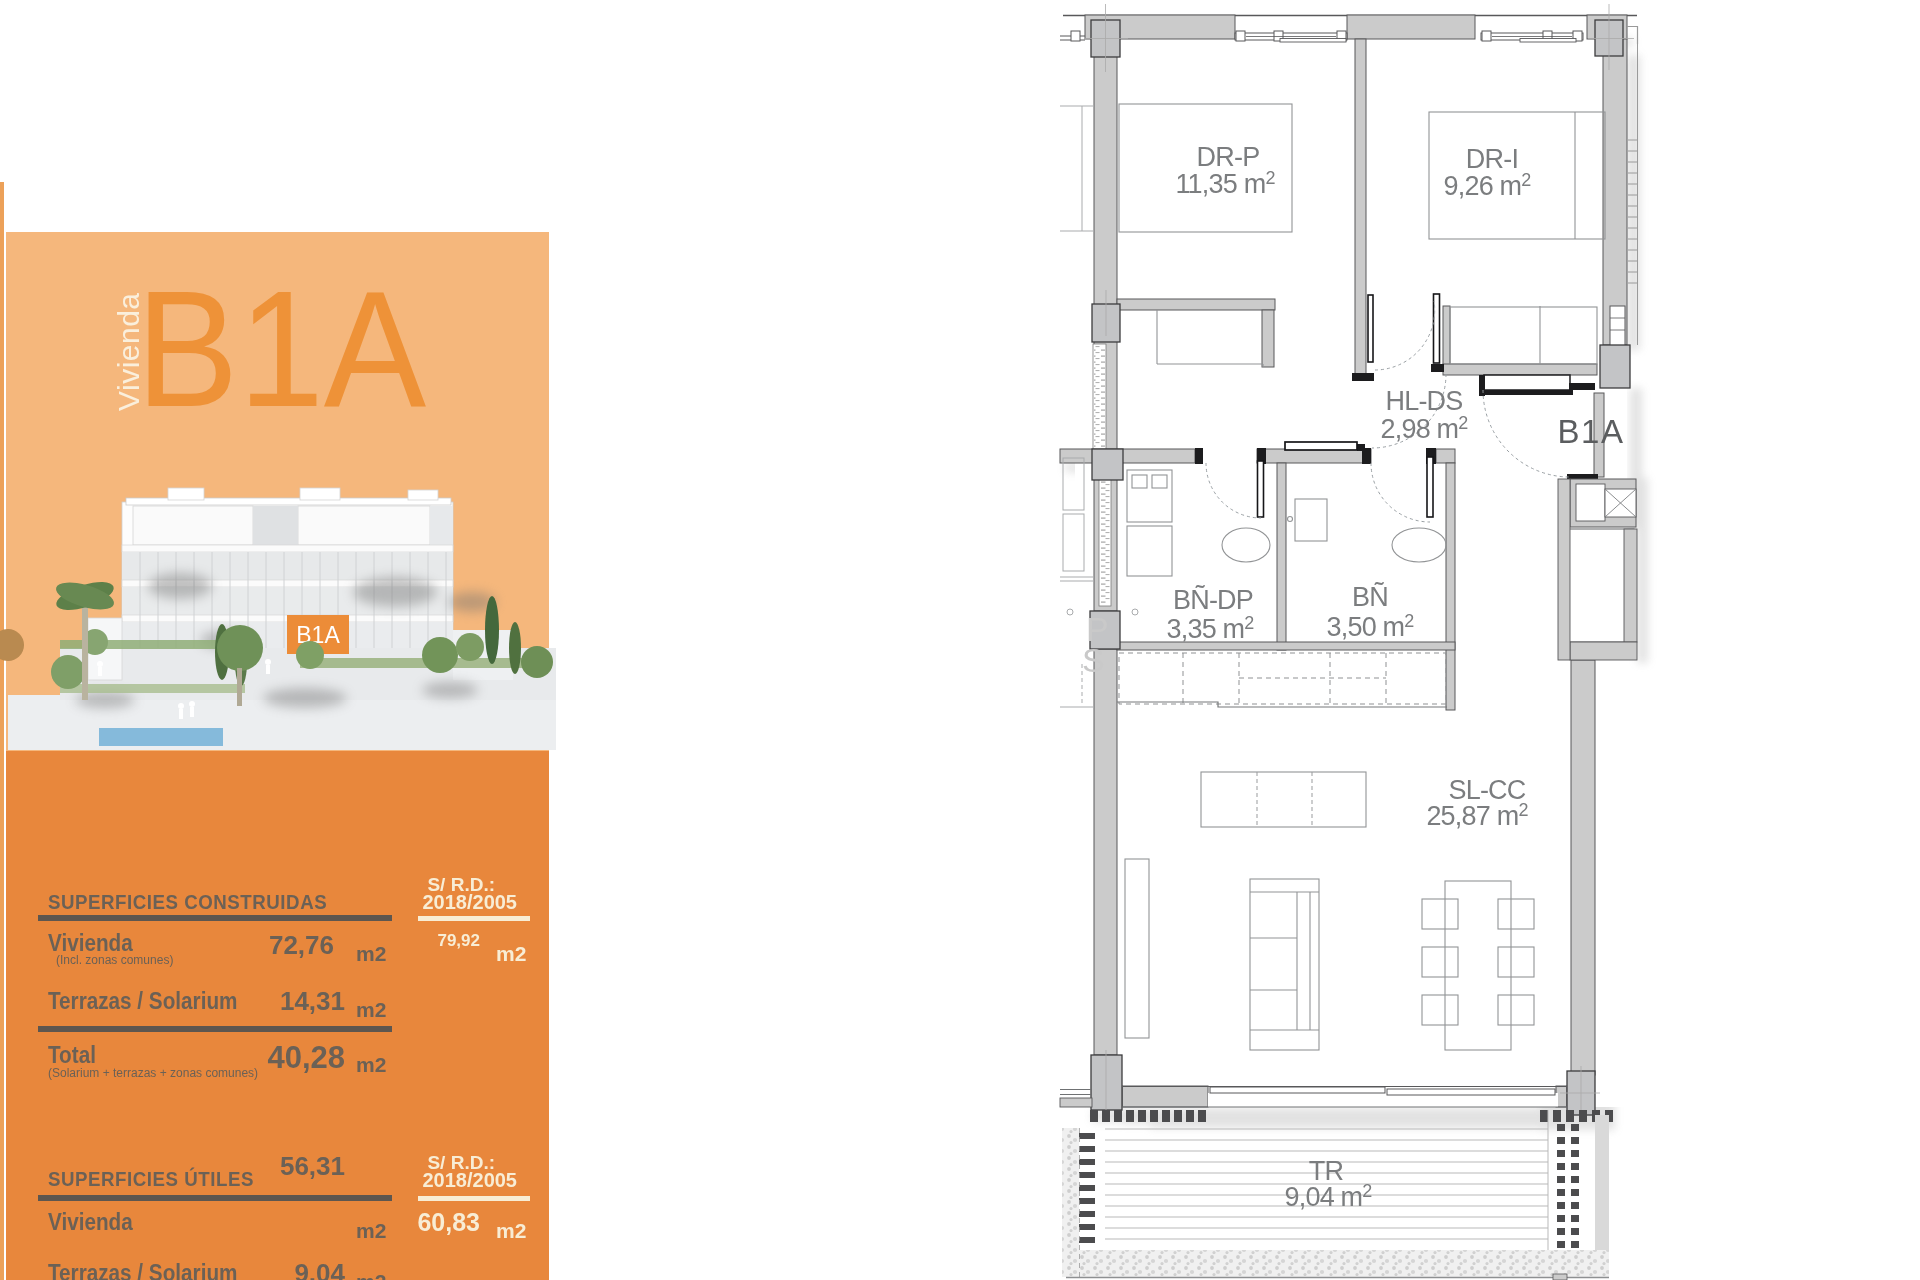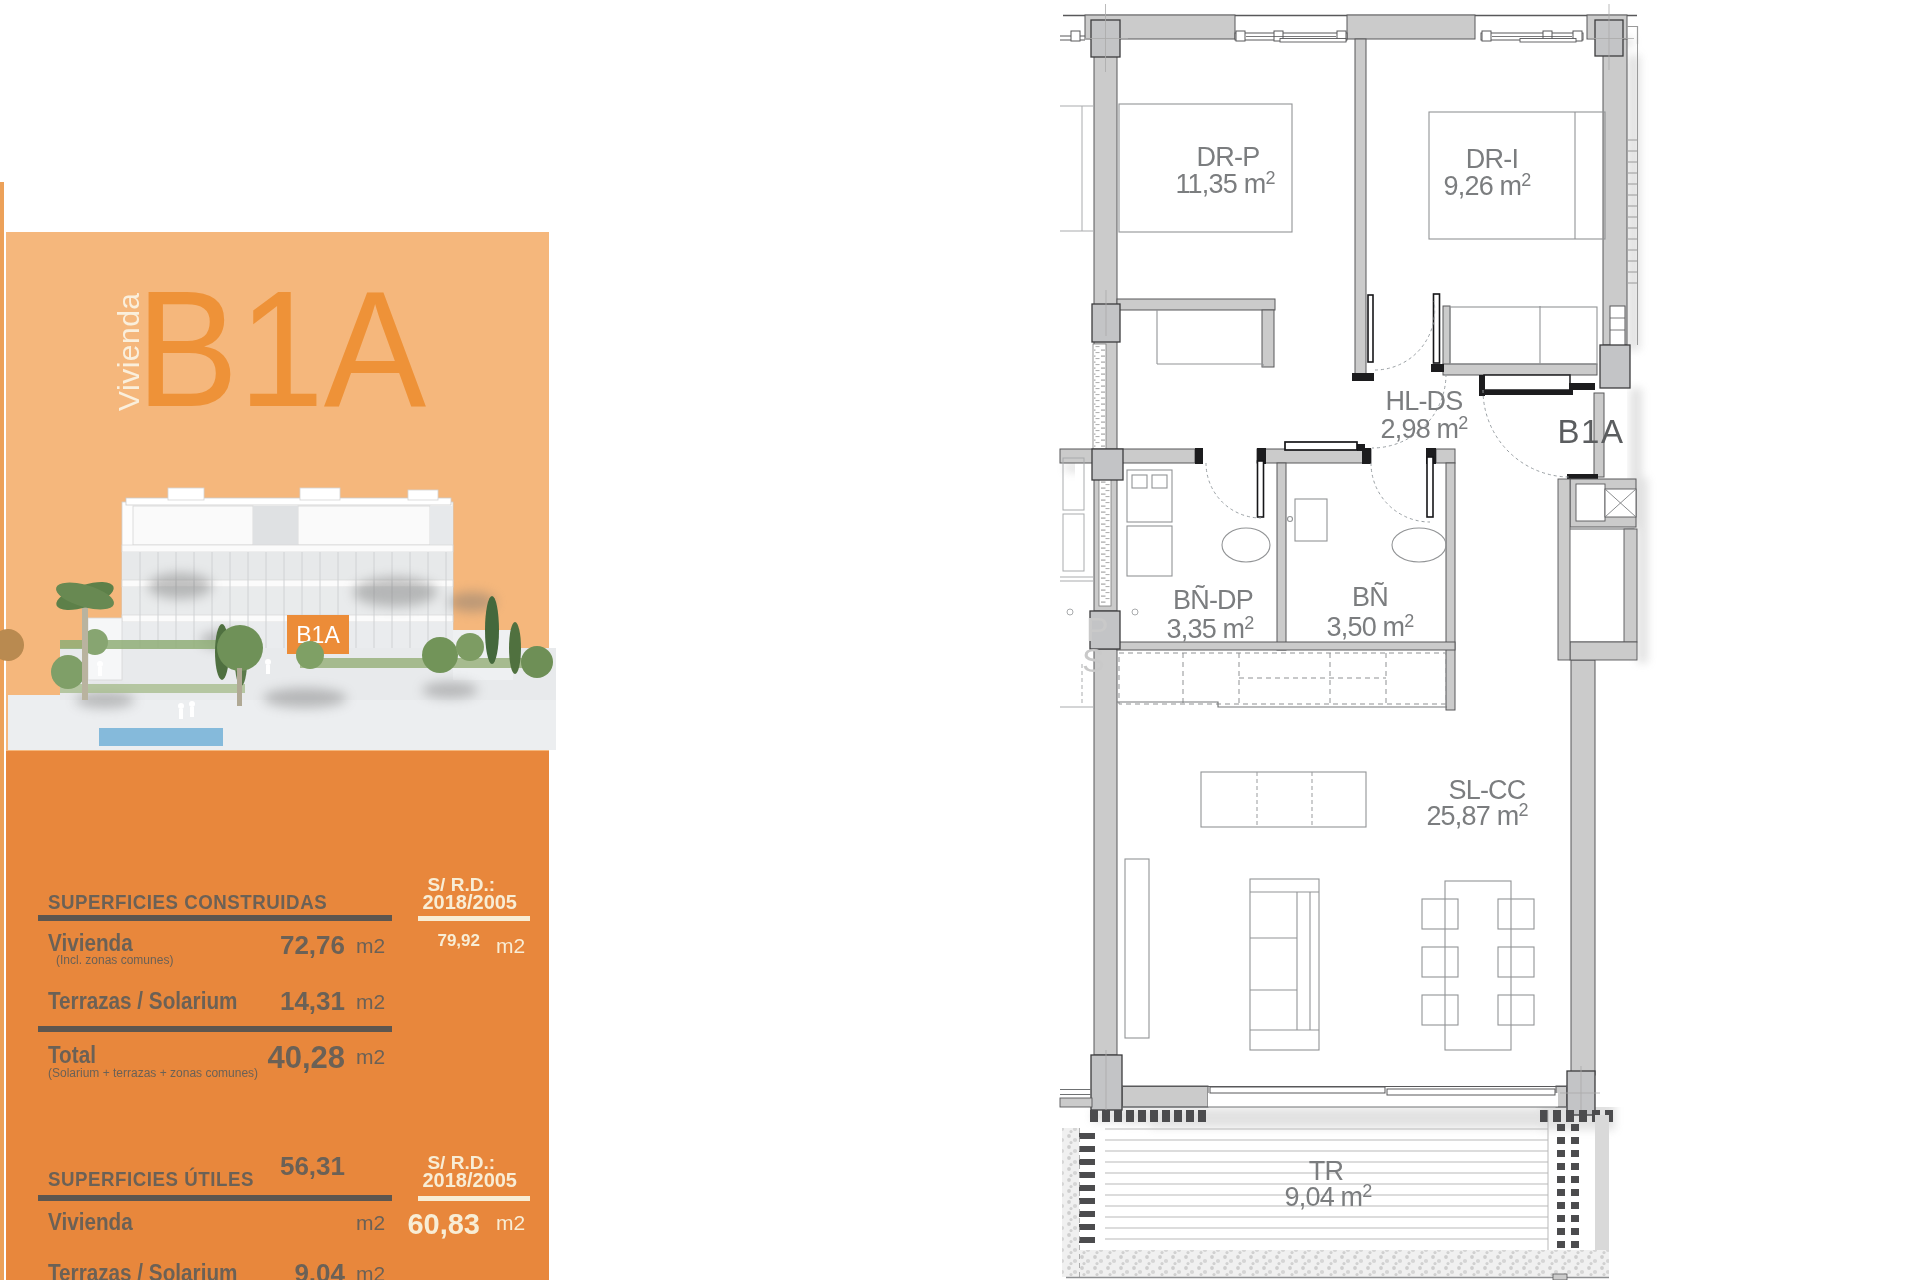"72,76" div.abs { left: 185px -> 174px }
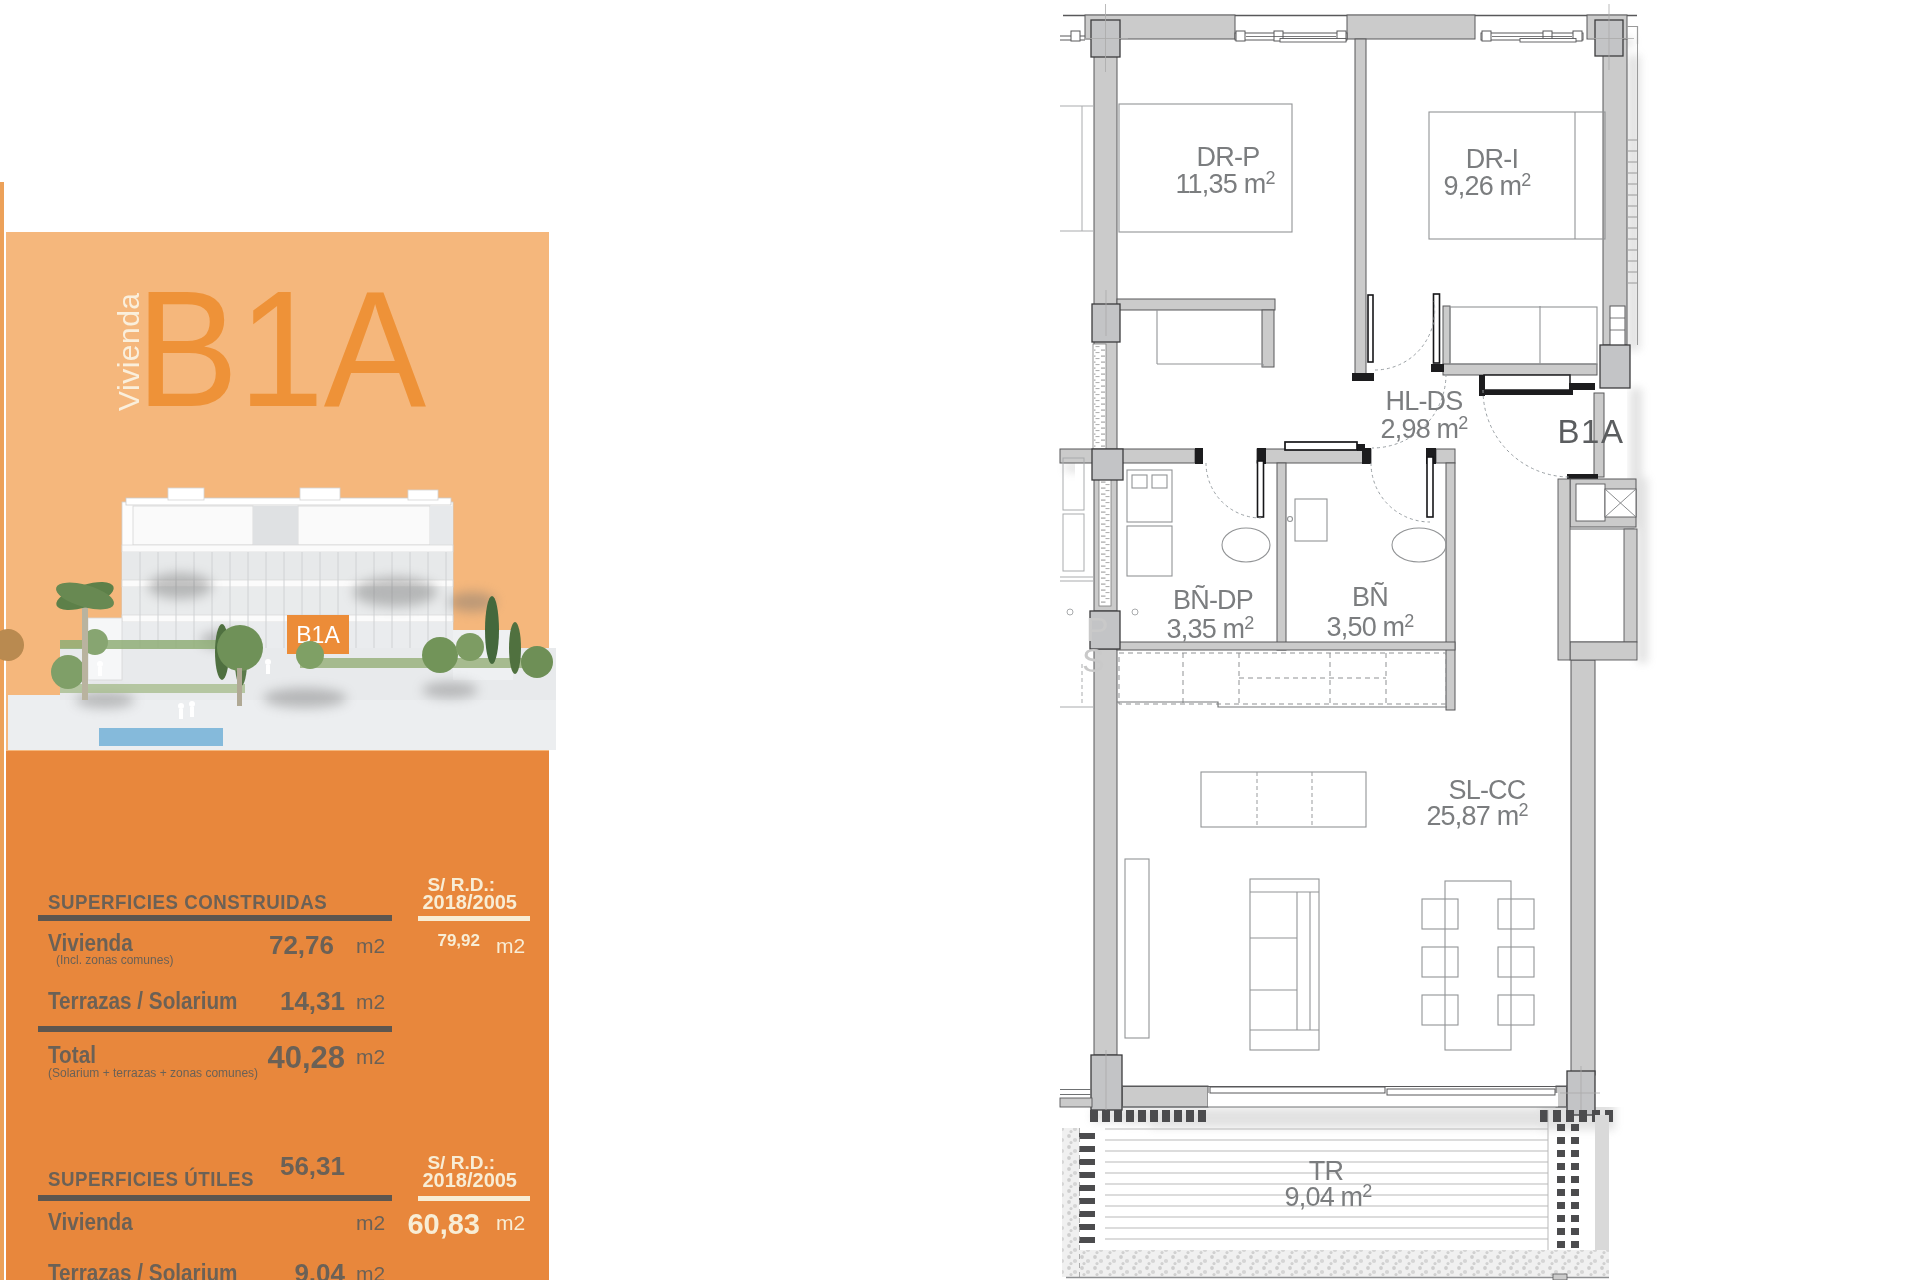"m2" .m2 { font-weight: 400 -> 700; margin-top: none -> 8px }
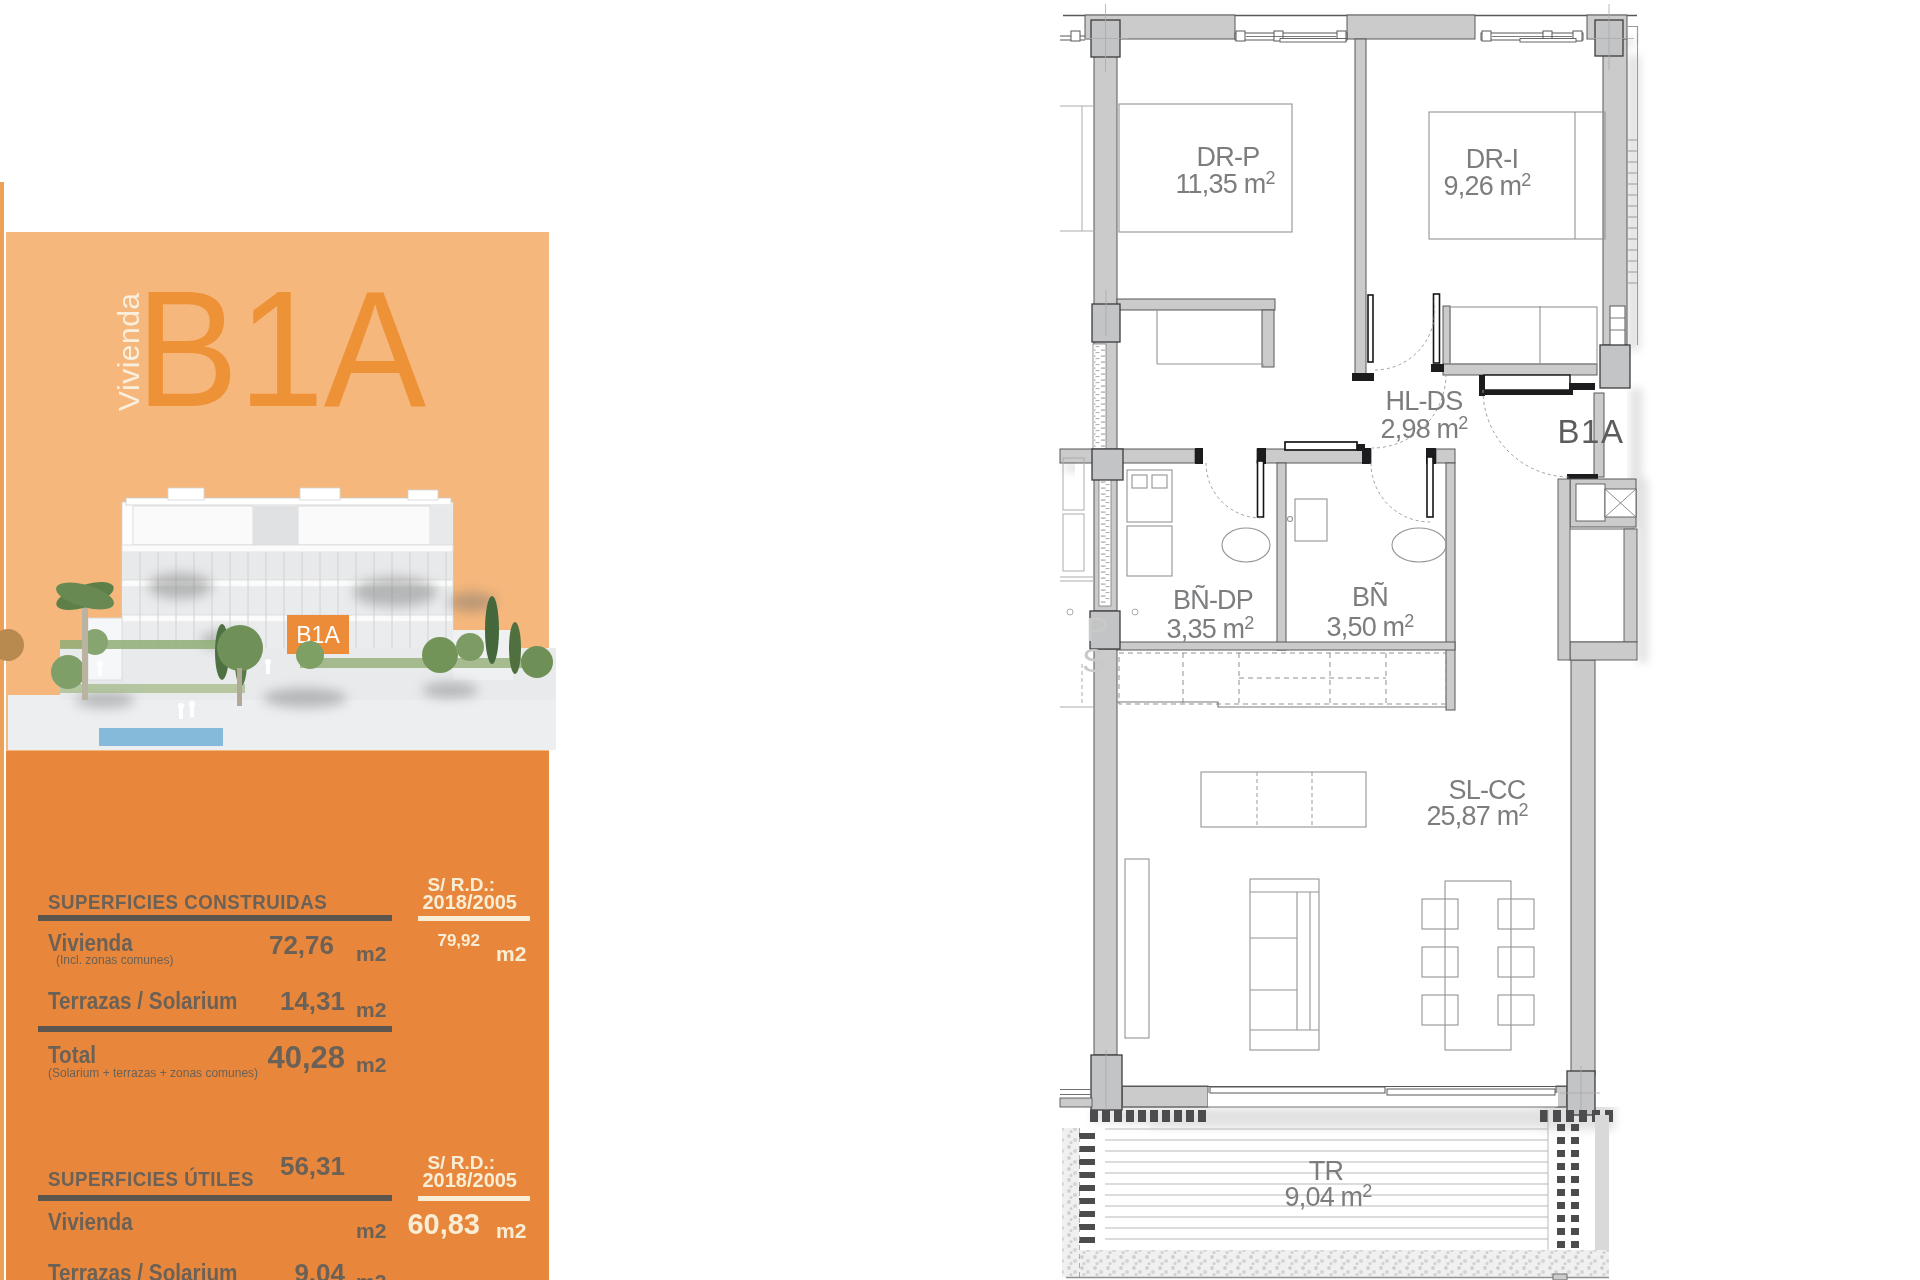"60,83" div.abs { font-size: 29px -> 25px }
